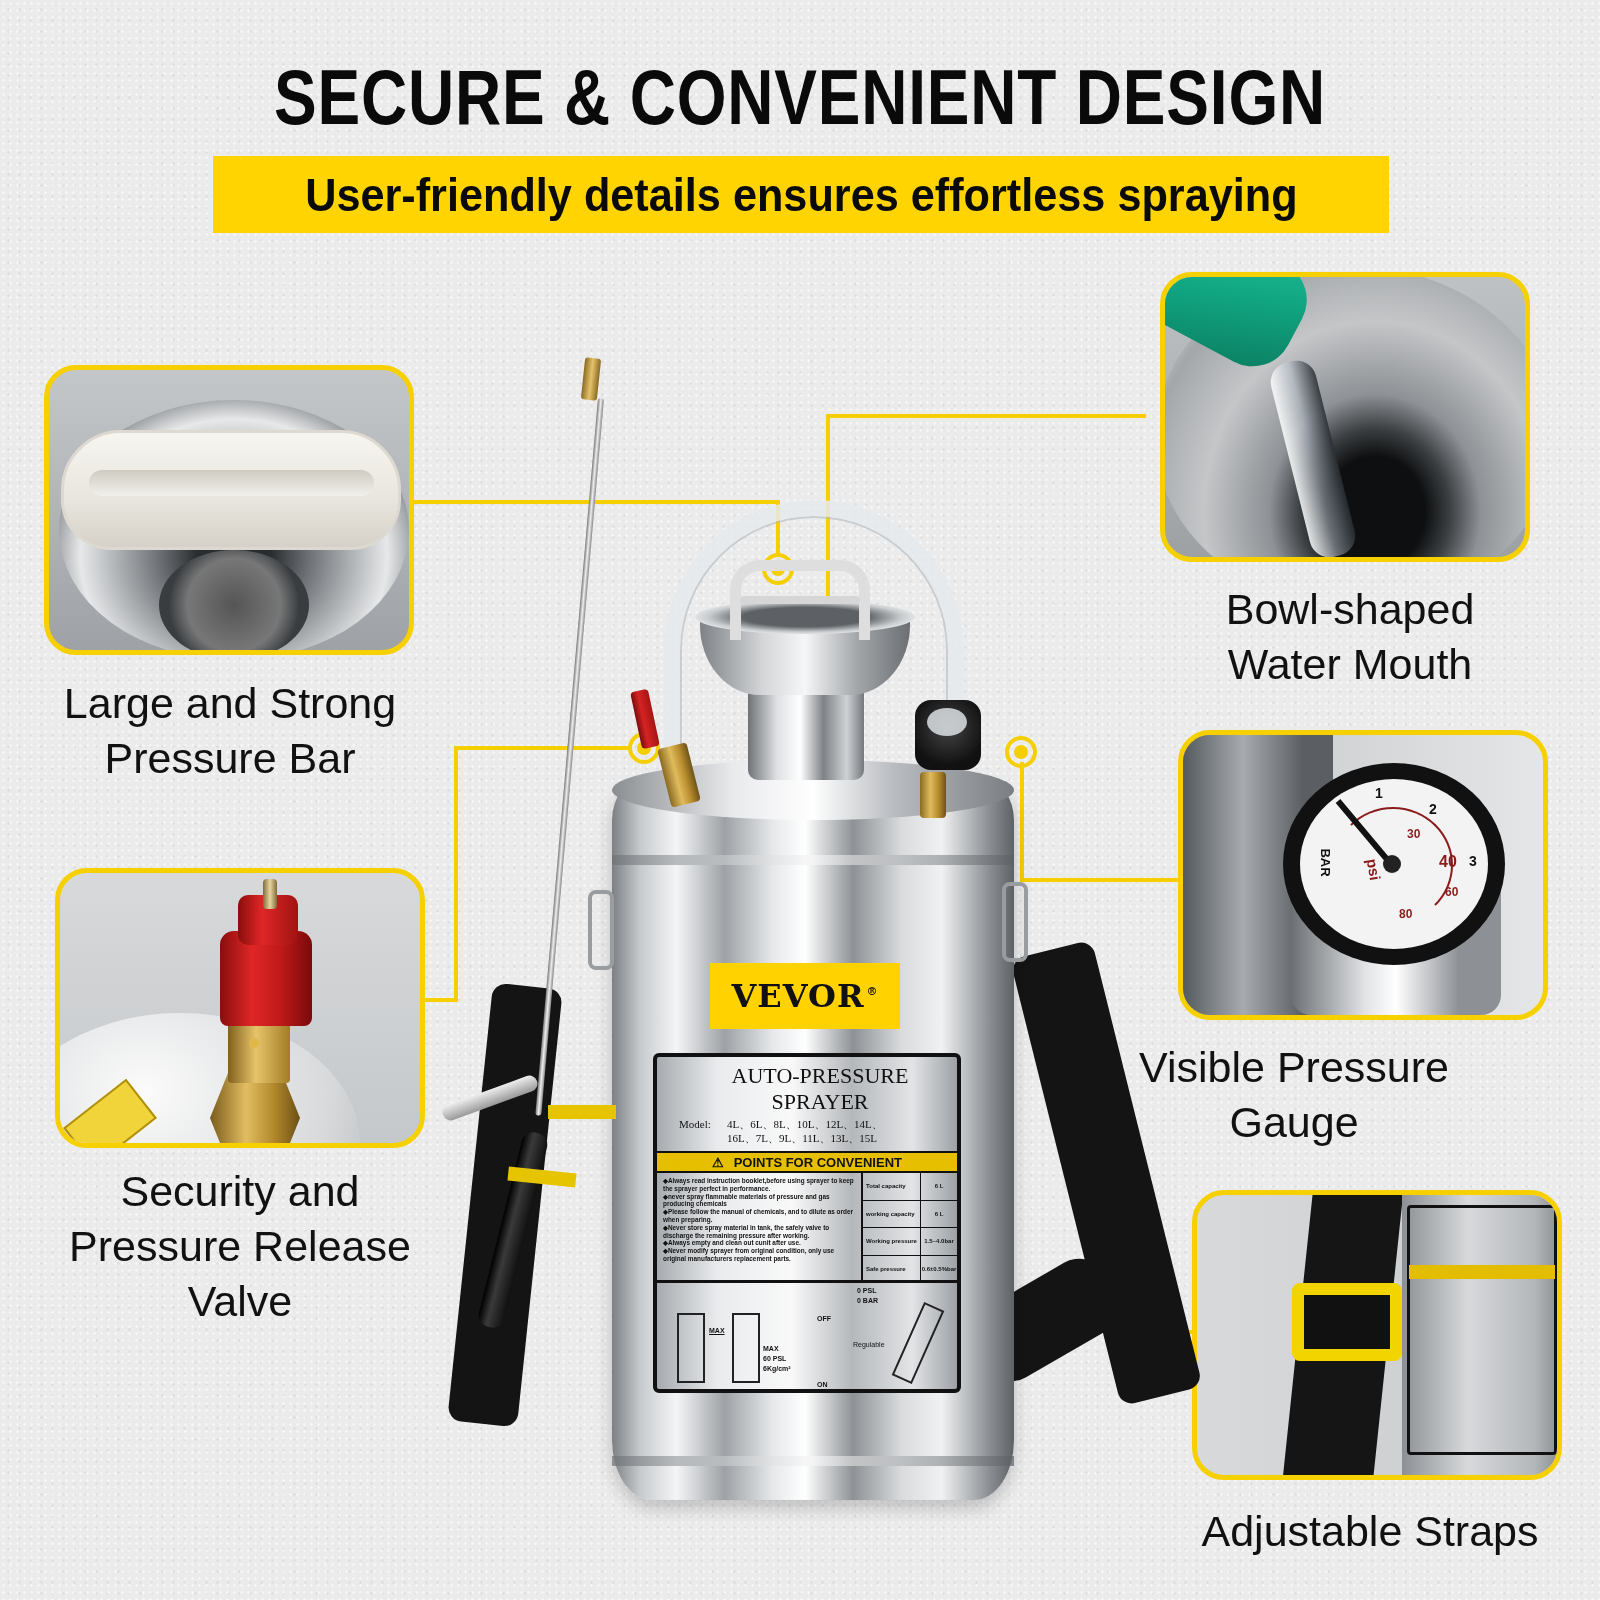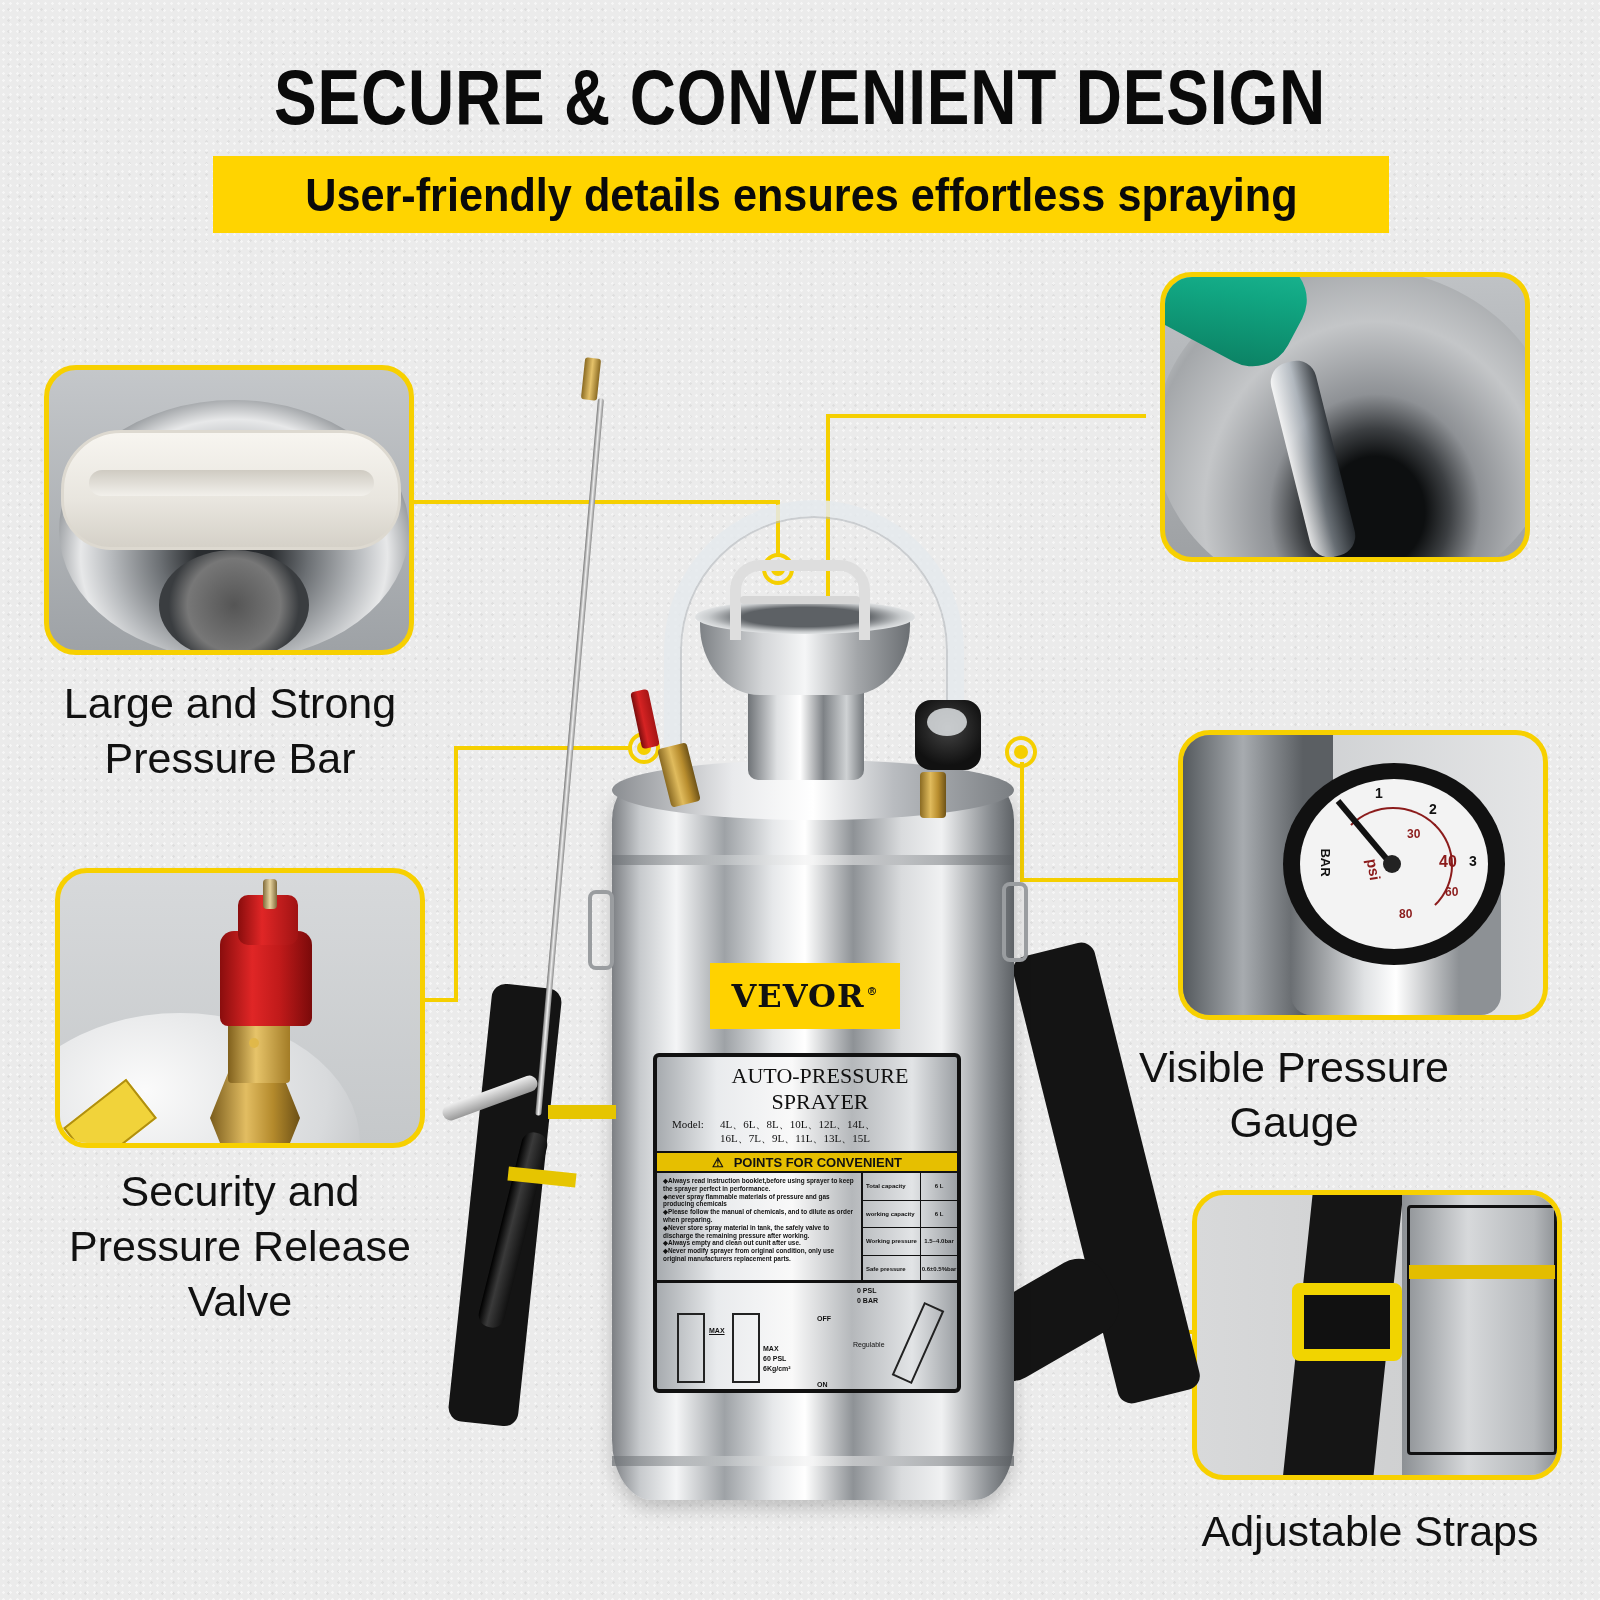"Bowl-shaped" div { html: none -> <div>Bowl-shaped</div> }
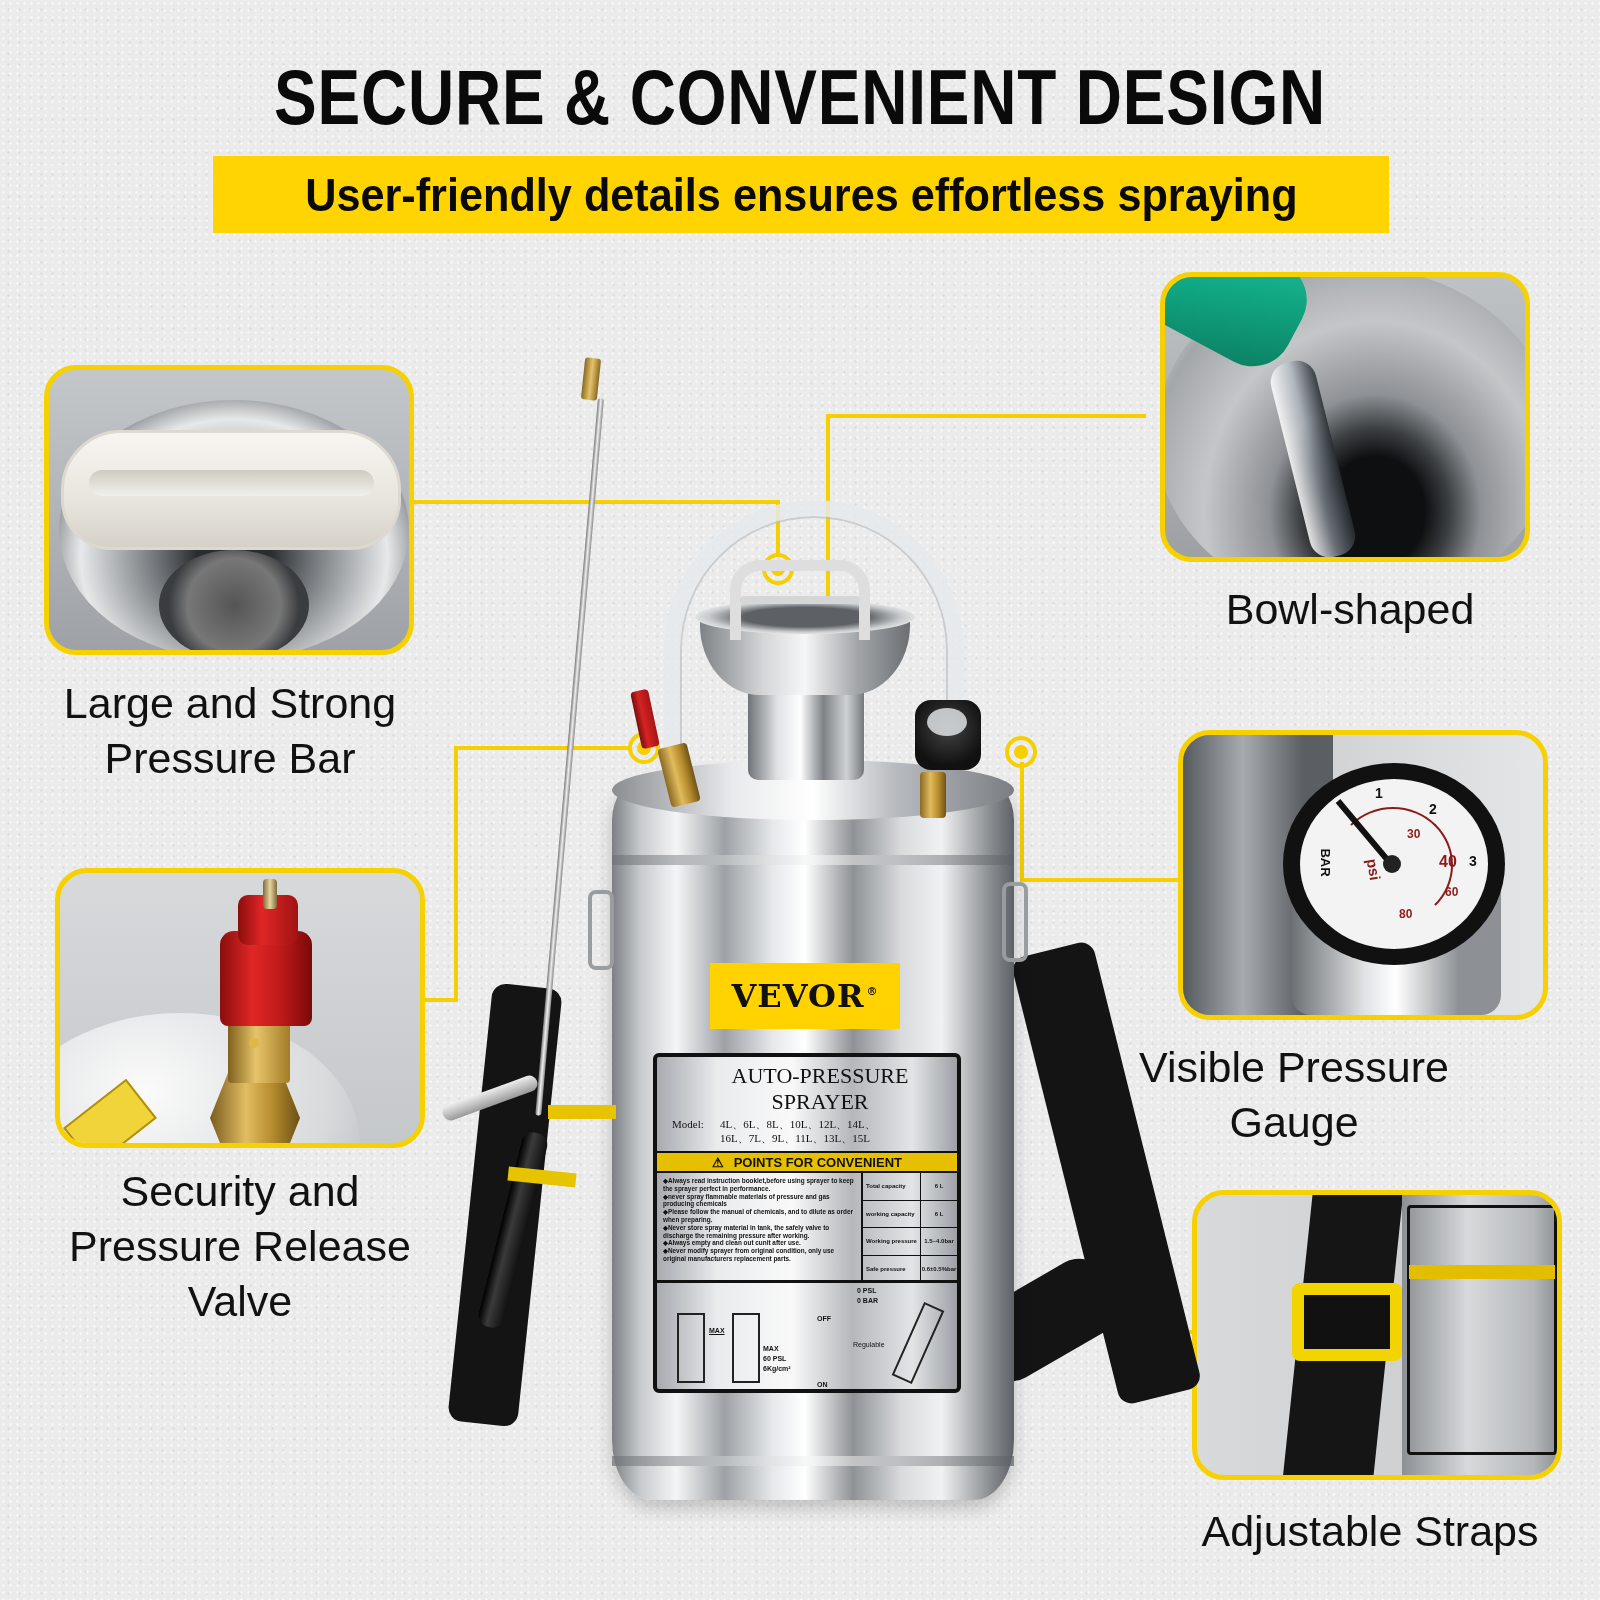"Water Mouth" div { html: none -> <div>Water Mouth</div> }
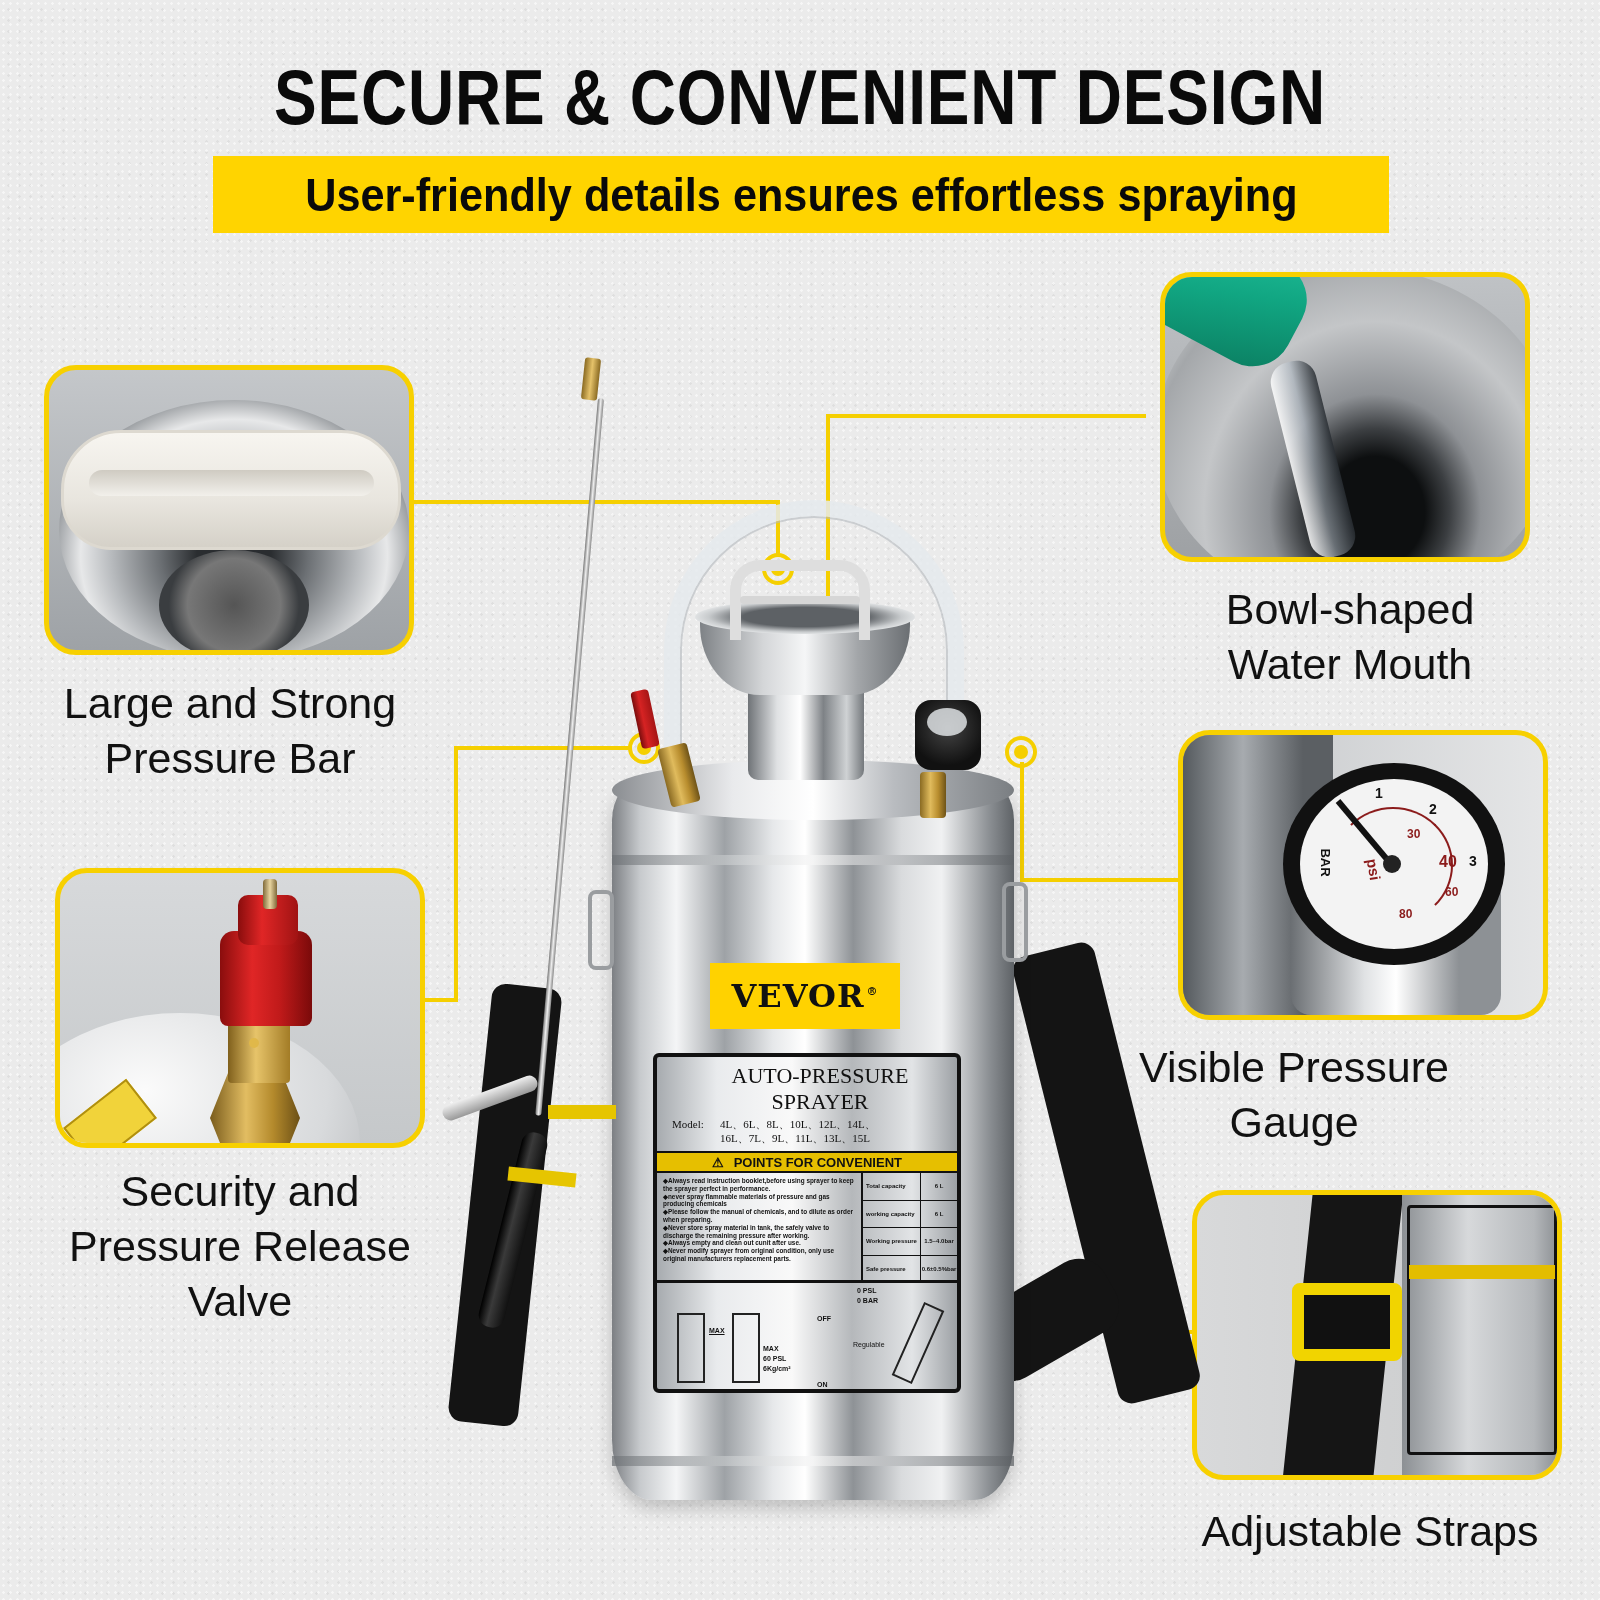"Model:" .st-model { margin: 2px 0 0 15px -> 2px 0 0 22px }
